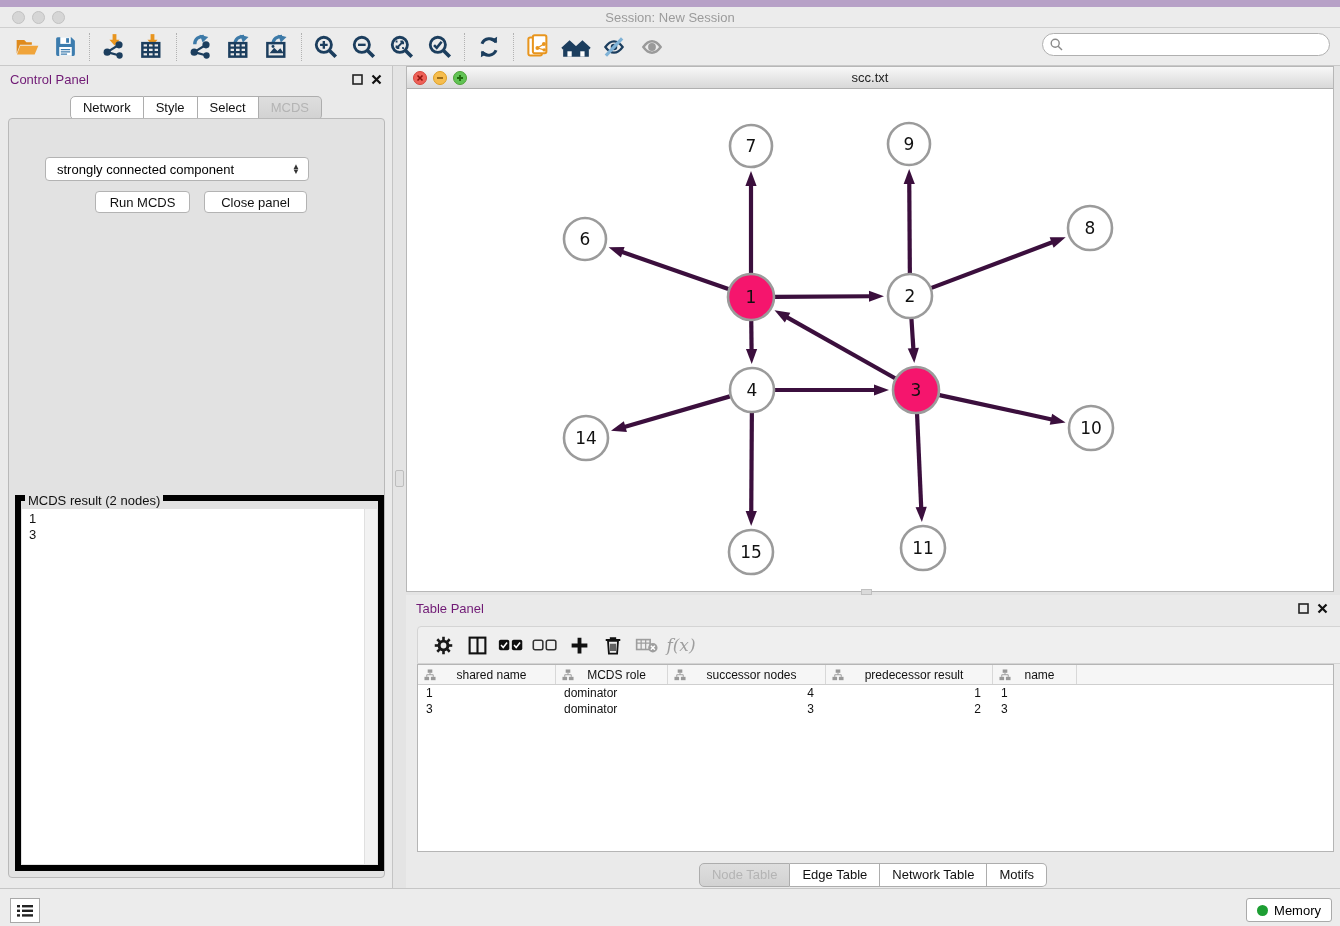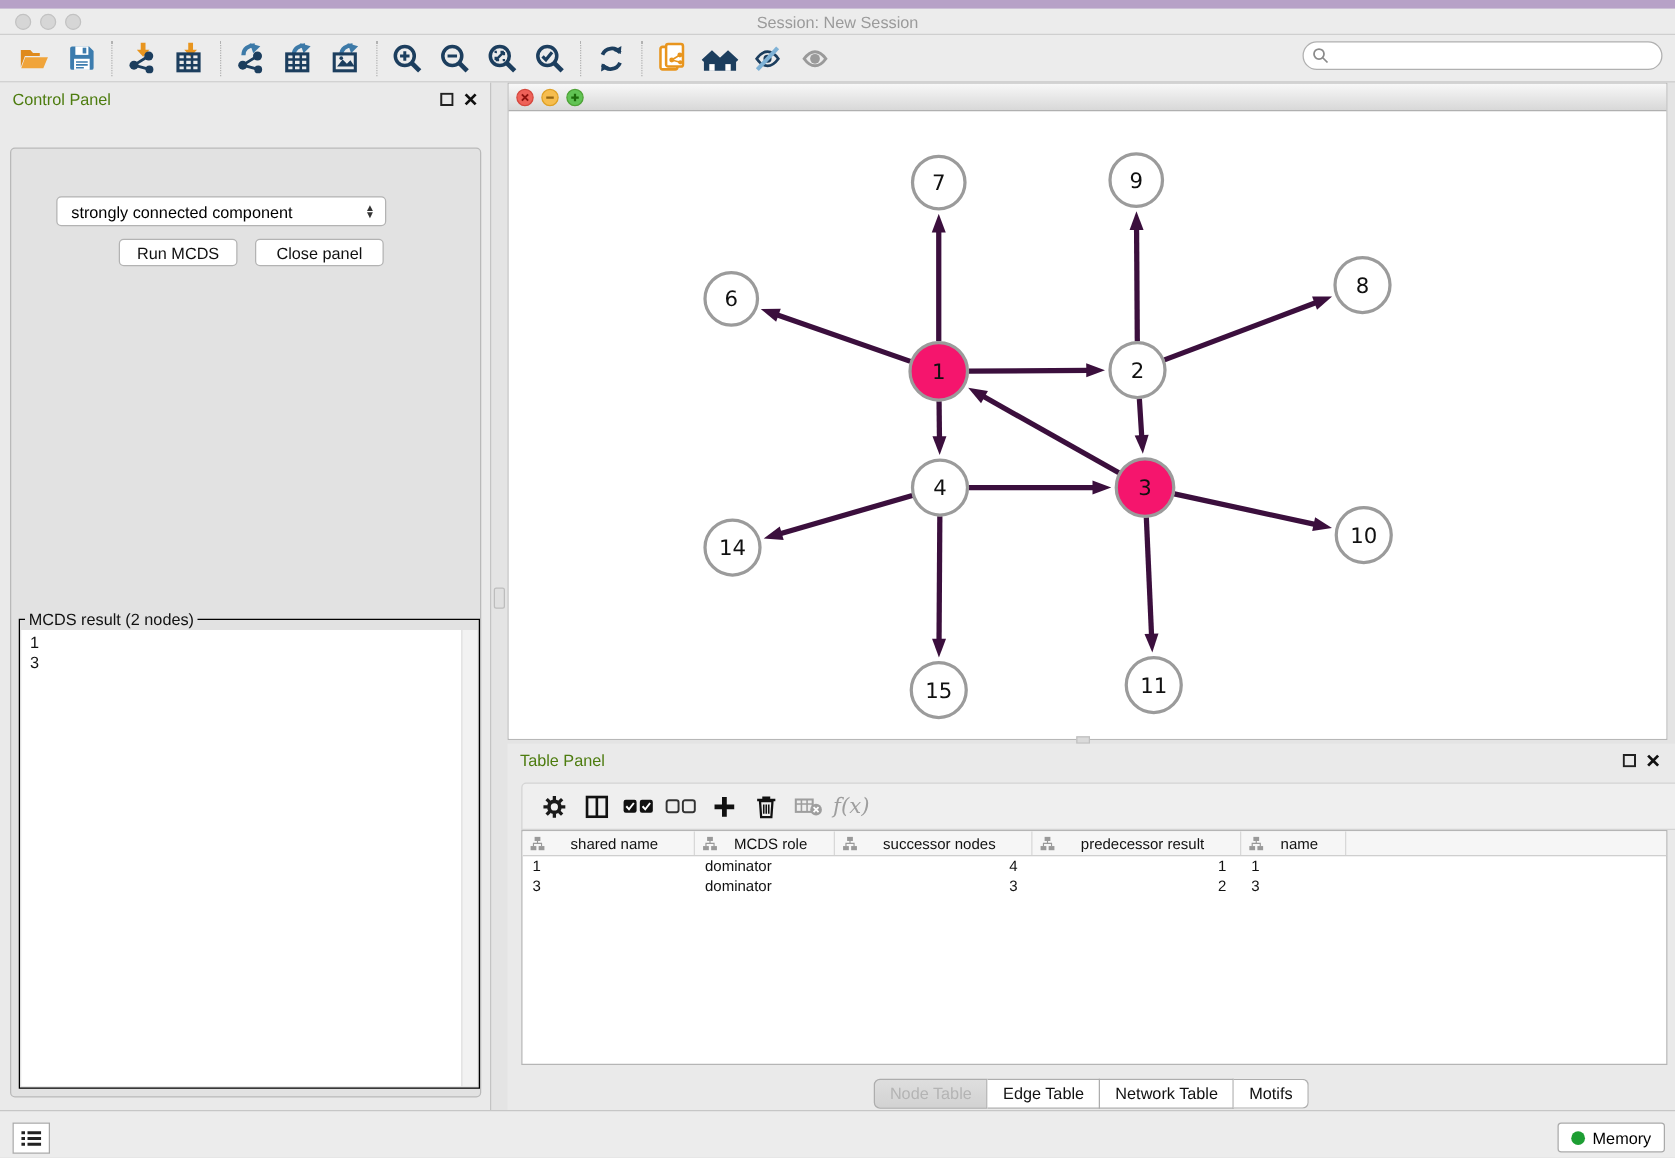"Control Panel" .panel-title { color: #4d7c0f -> #701a75 }
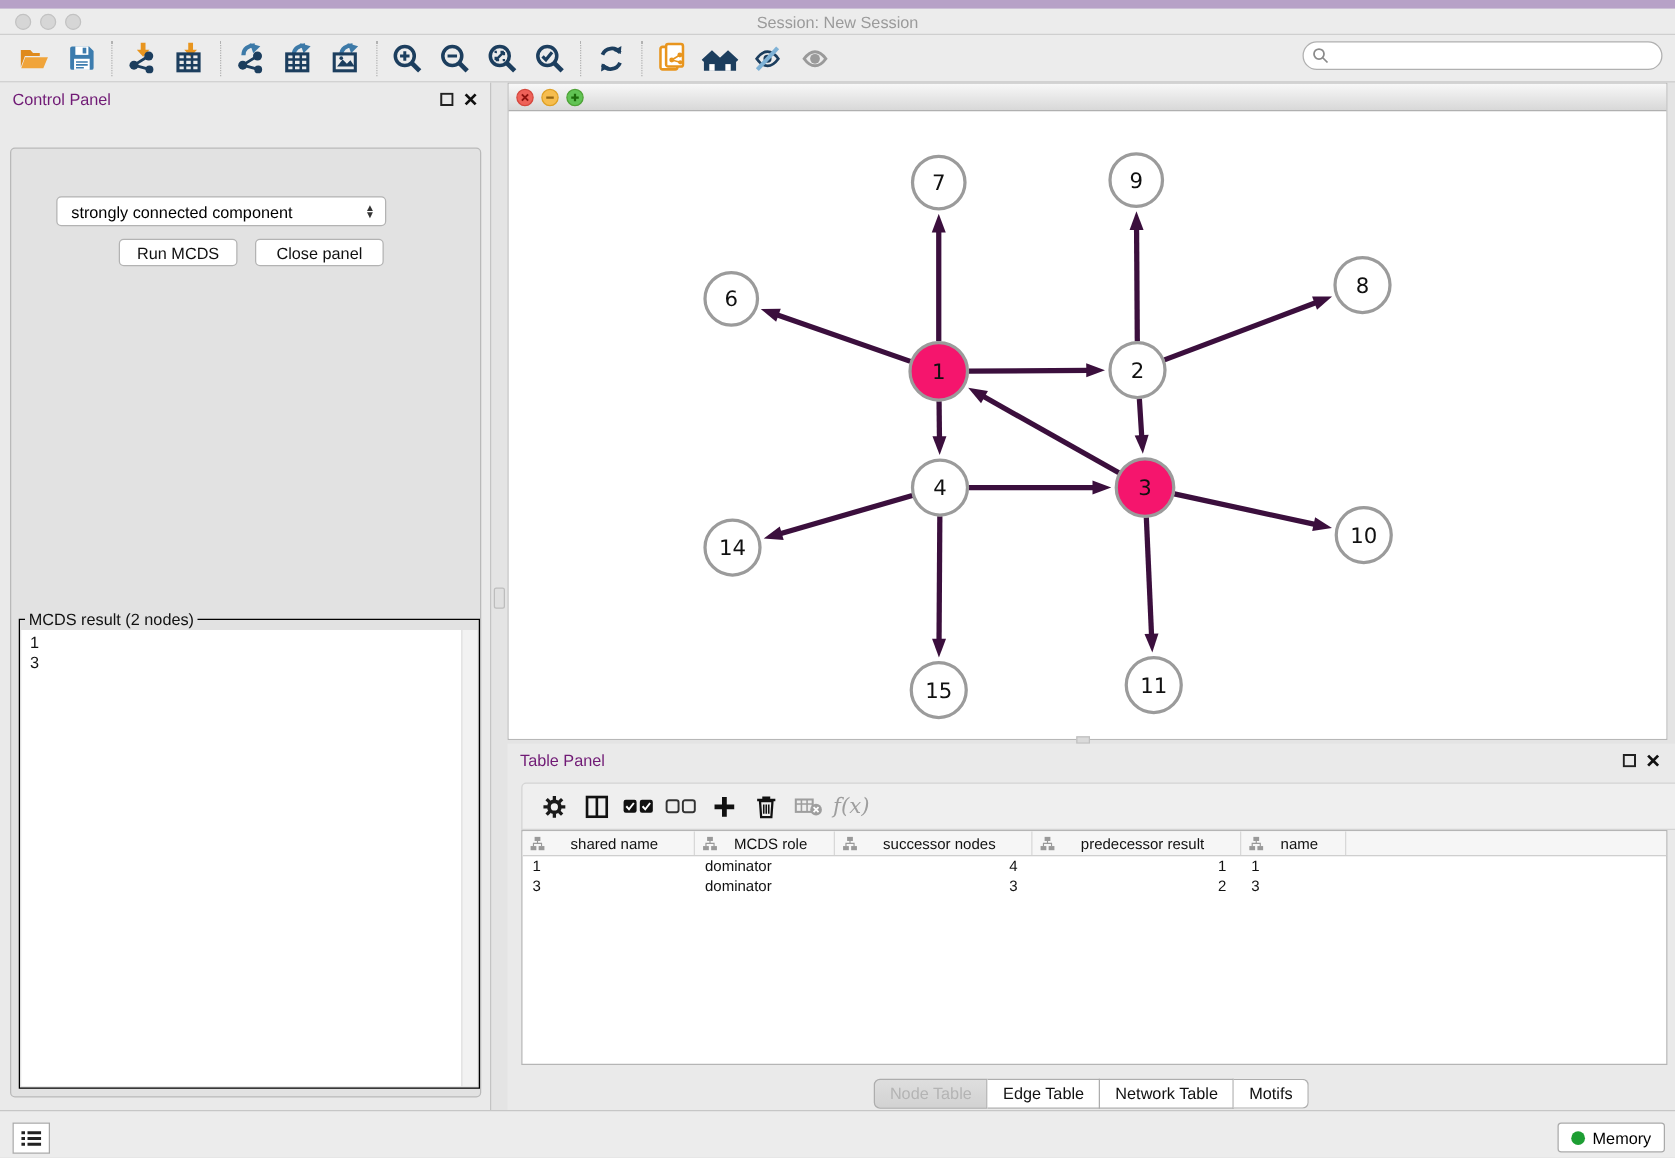"scc.txt" span { html: none -> <span>scc.txt</span> }
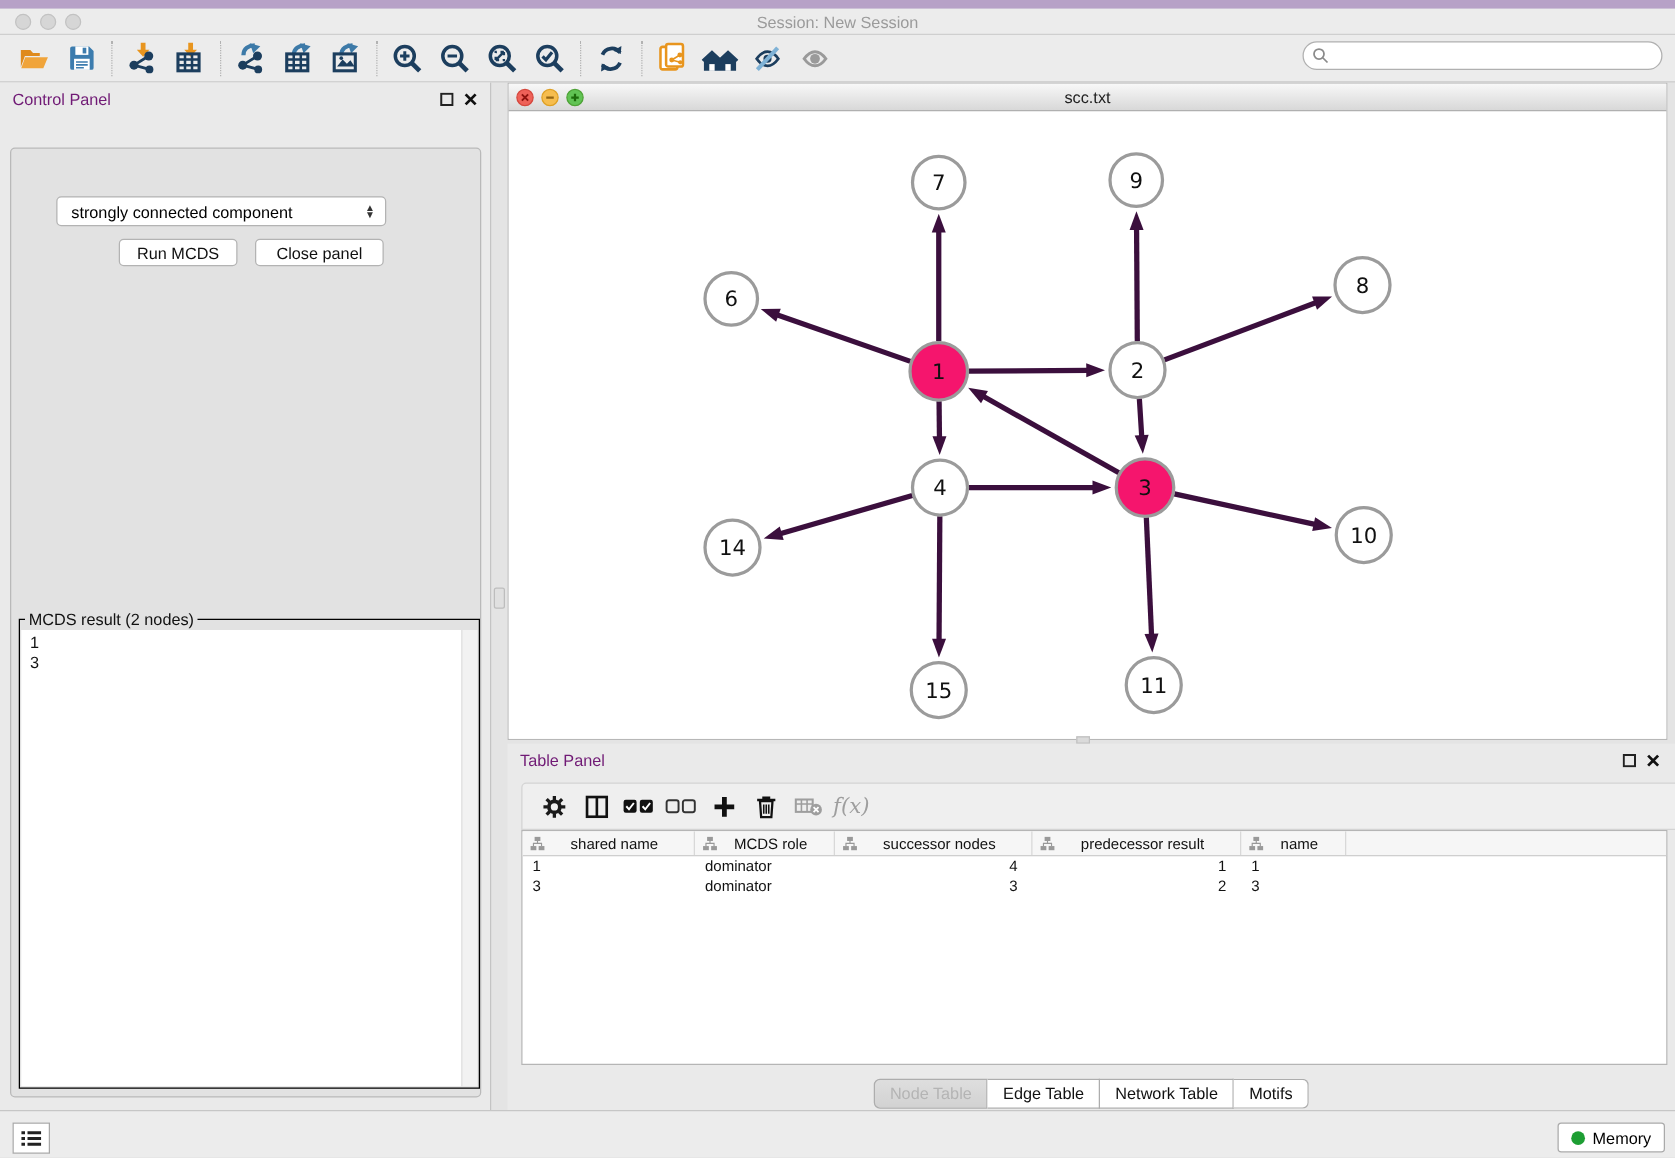"Network" div.seg-tabs { html: none -> <div> <span>Network</span> <span>Style</span> <span>Select</span> <span>MCDS</span> </div> }
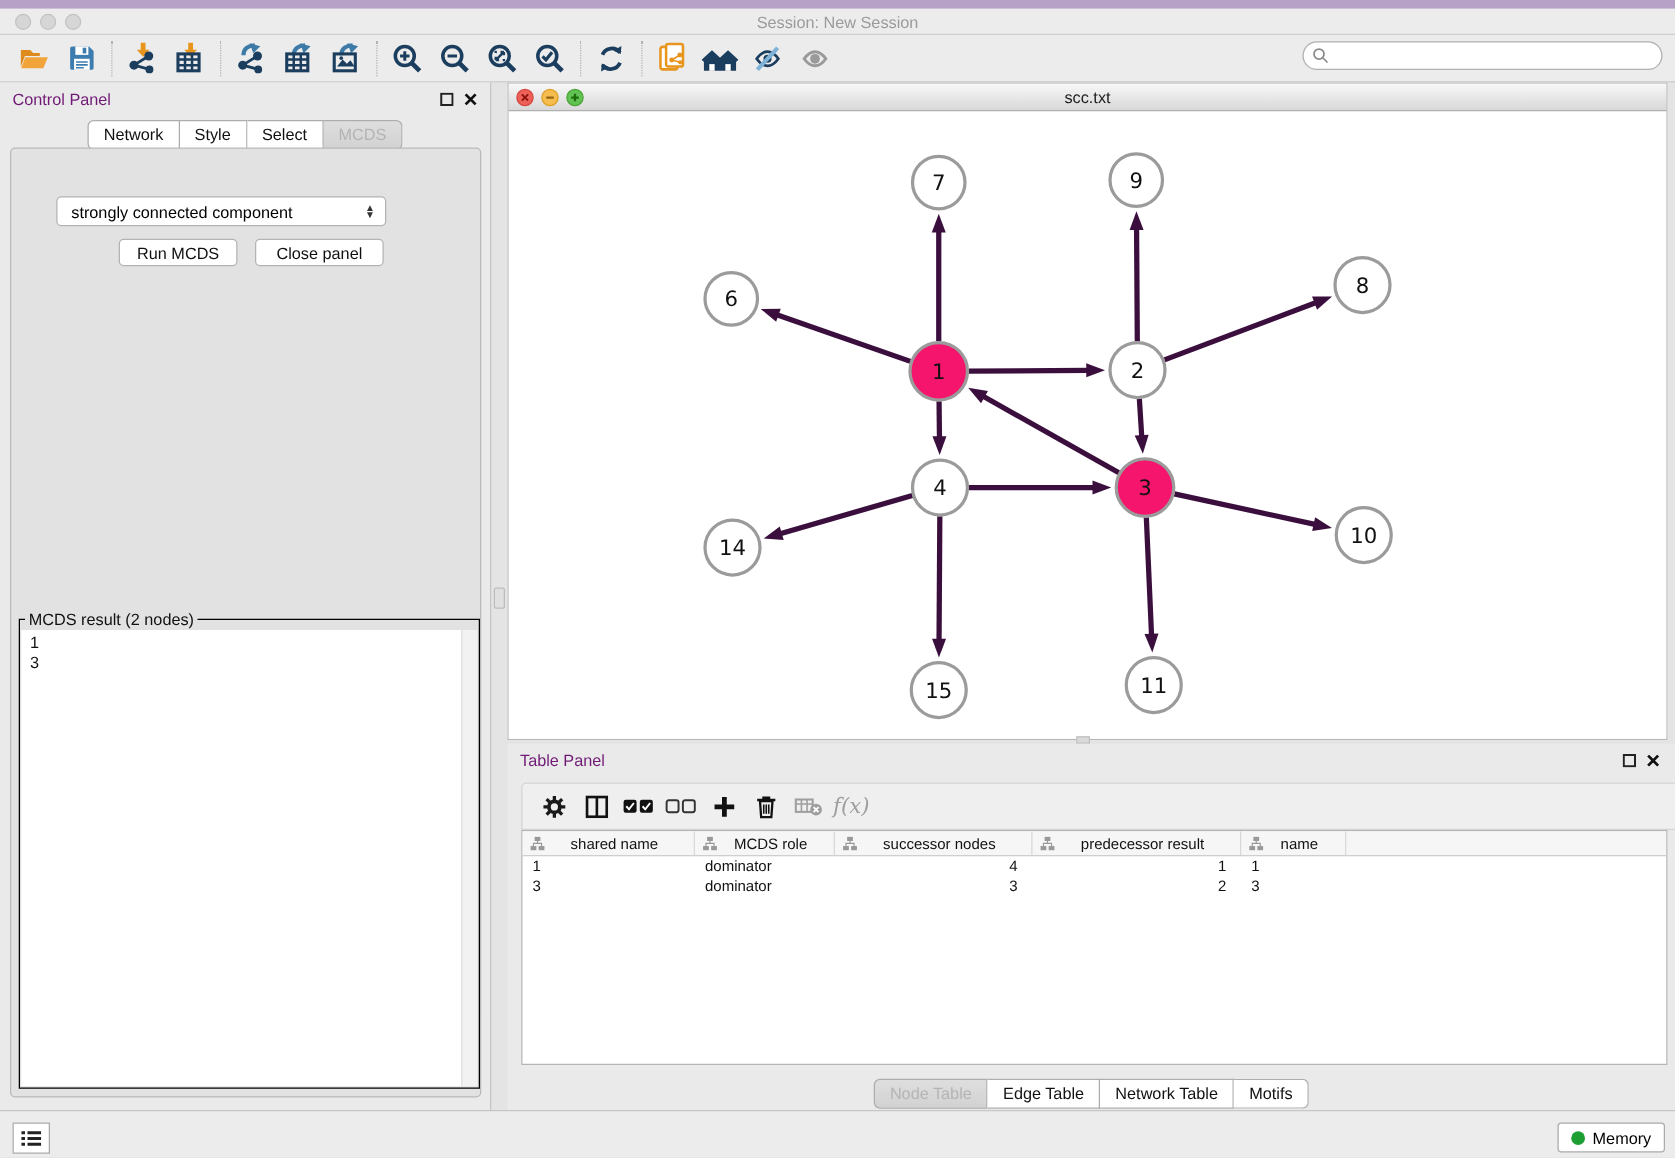"MCDS result (2 nodes)" #result-fieldset { border: 1px solid #000000 -> 6px solid #000000 }
